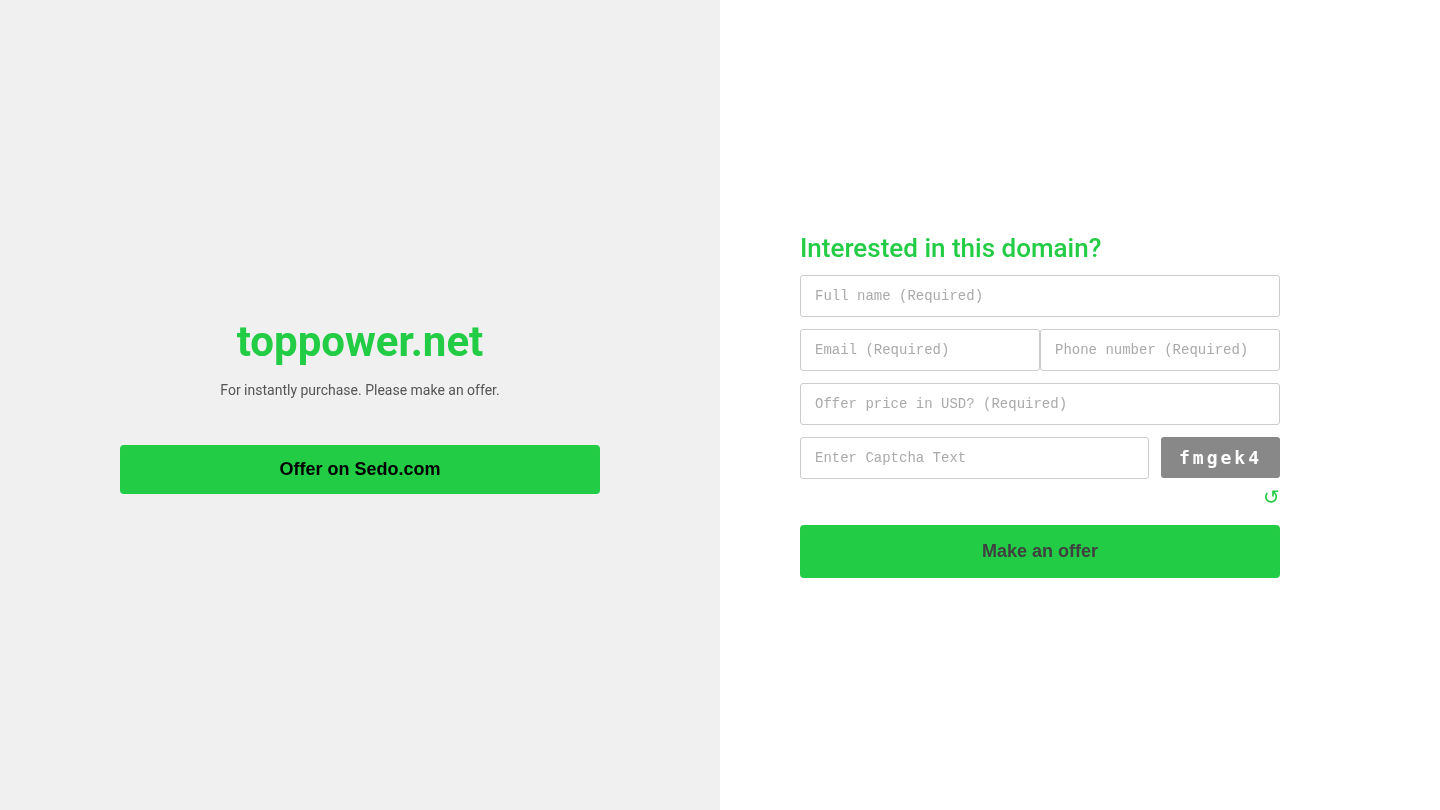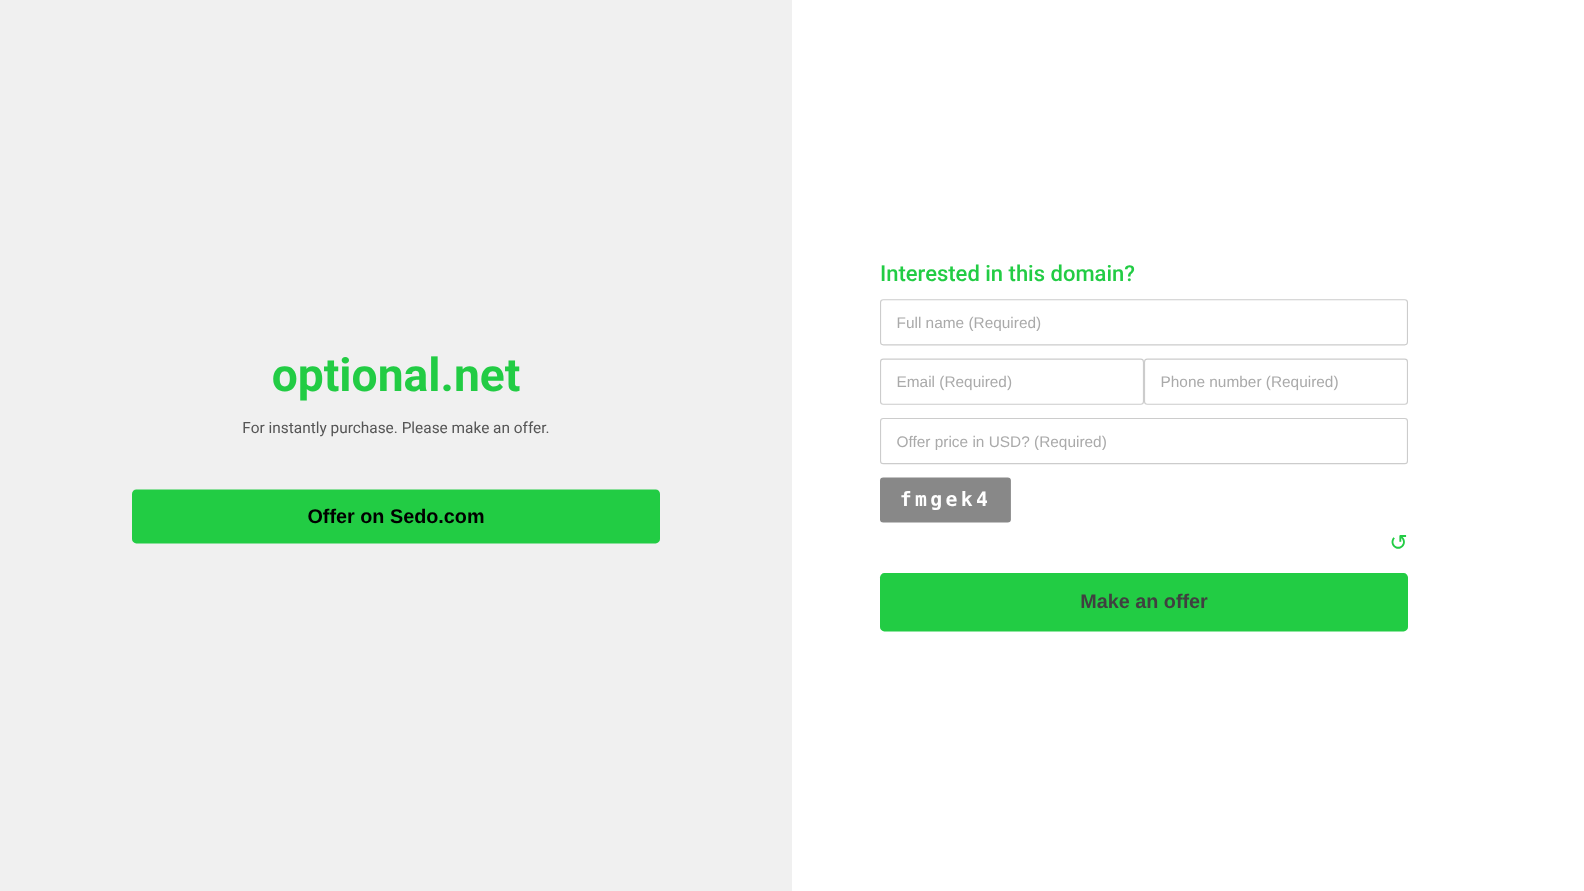"Interested in this domain?" .form-title { font-size: 20px -> 26px }
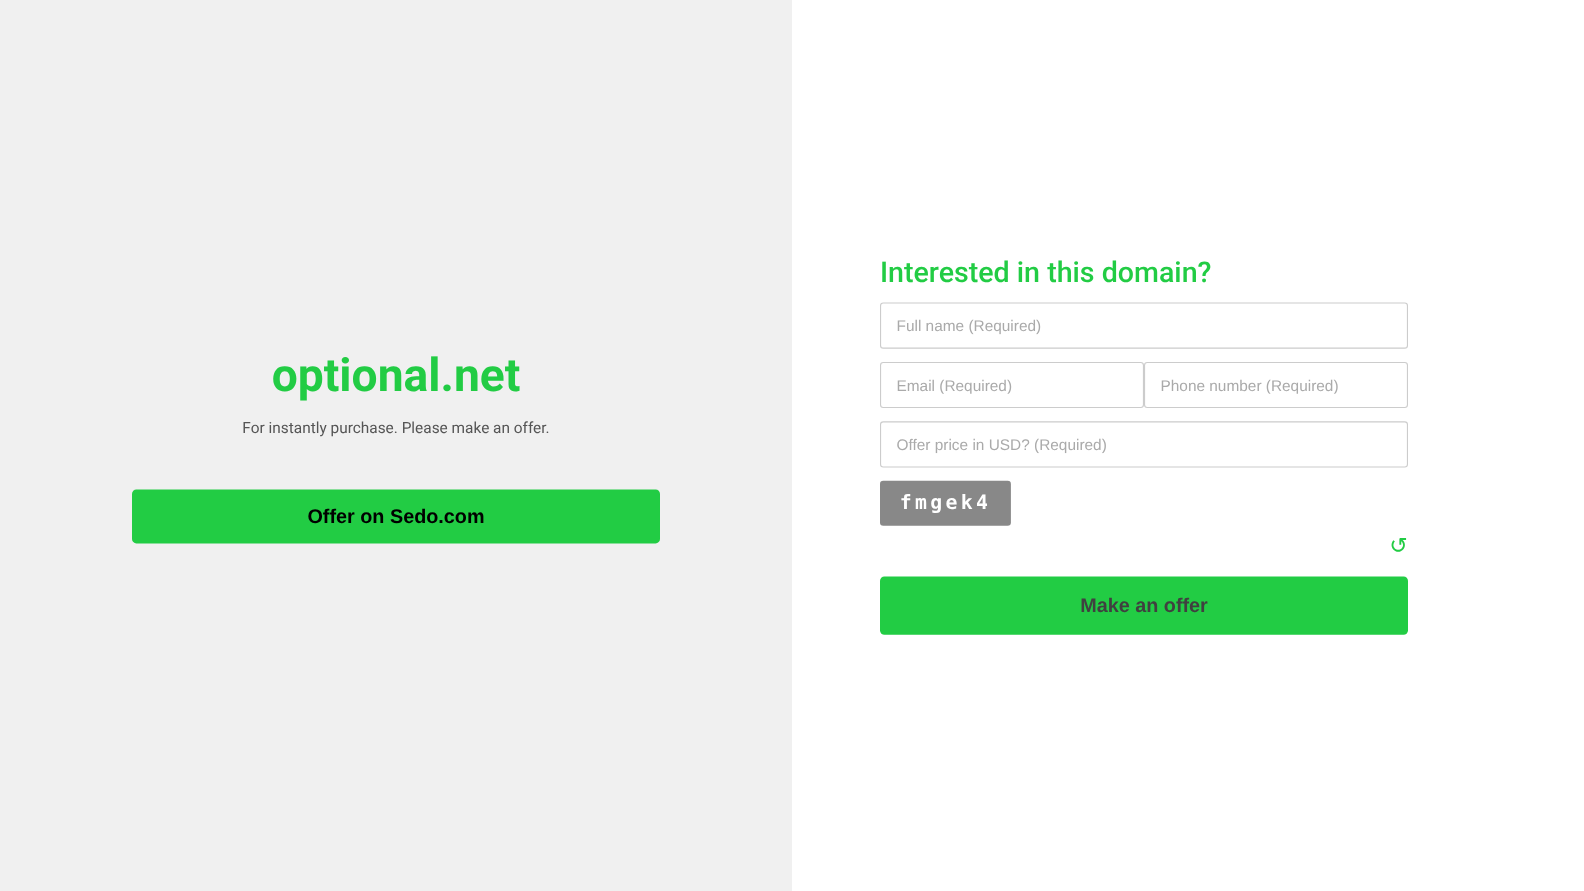"Full name (Required)" .form-input { font-family: none -> Liberation Mono, monospace }
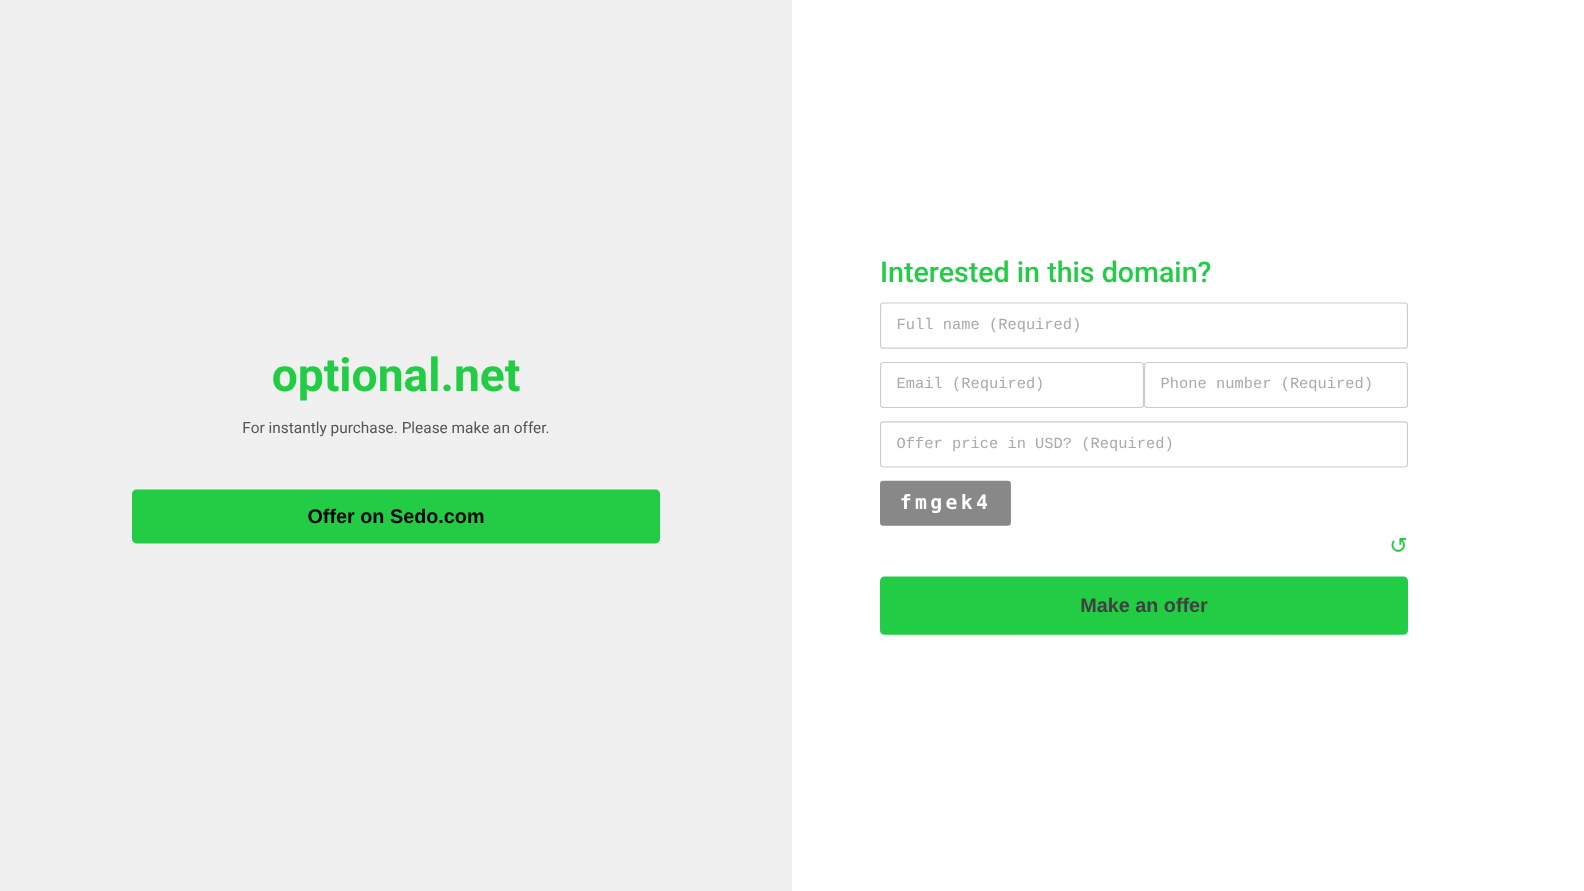"optional.net" span.domain-name { text: optional.net -> toppower.net }
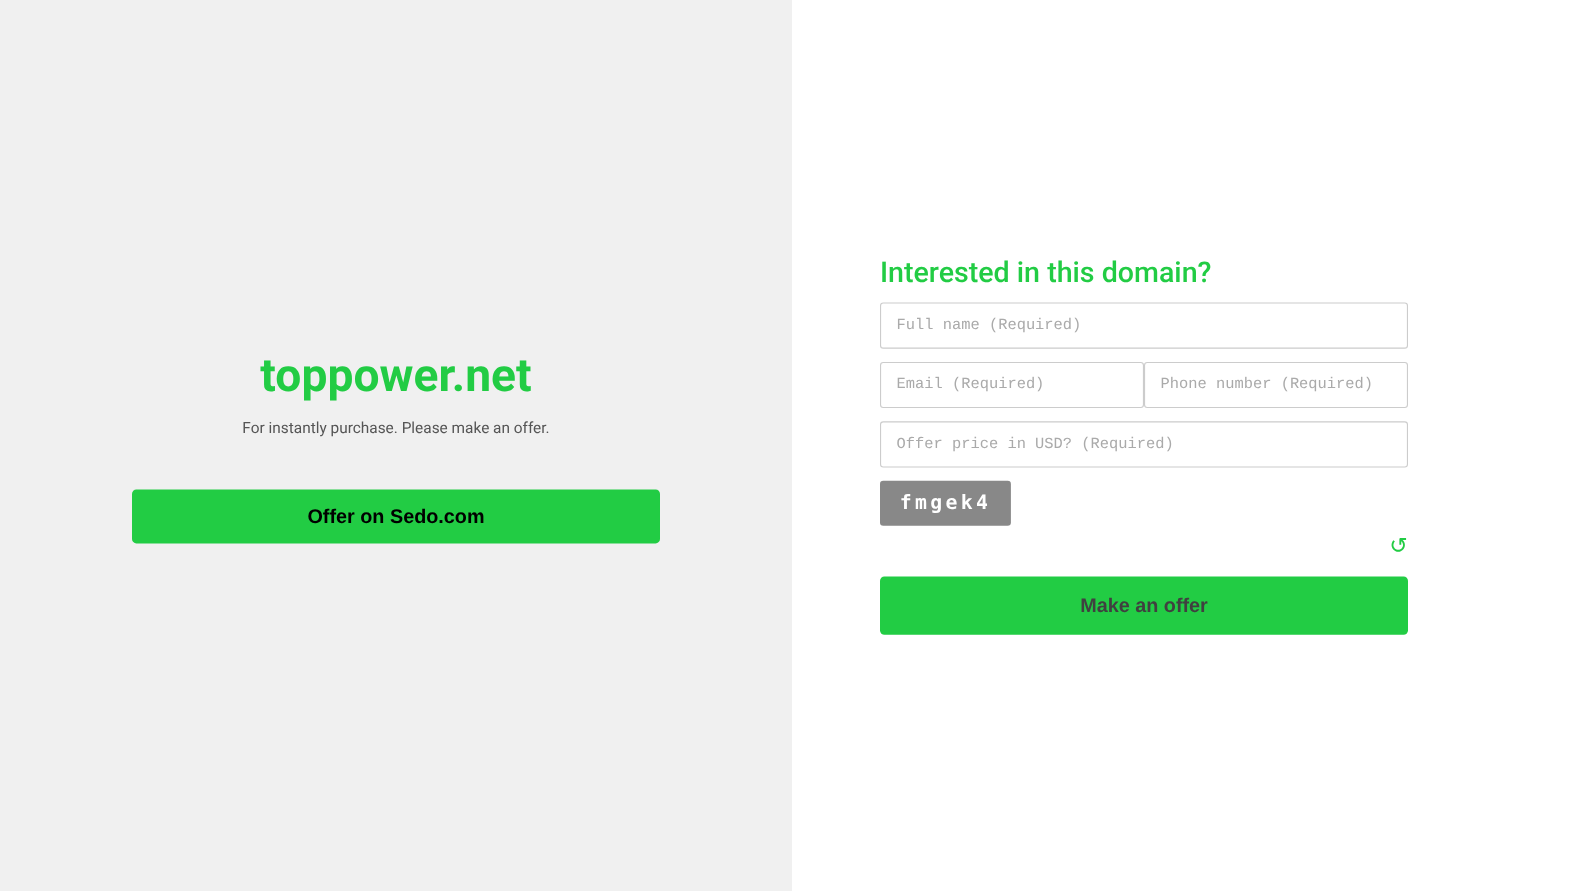"Enter Captcha Text" input.form-input { html: none -> <input> }
